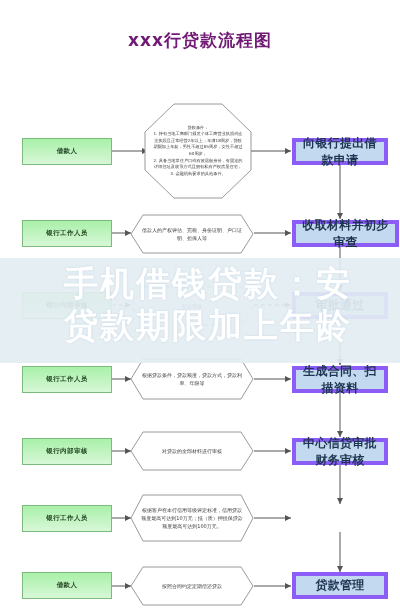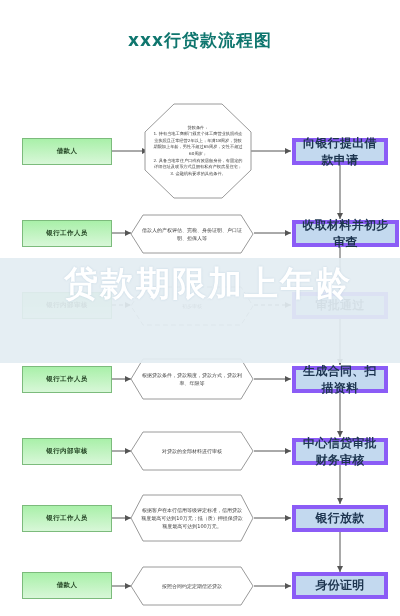"xxx行贷款流程图" .title-line { color: #0f766e -> #701a75 }
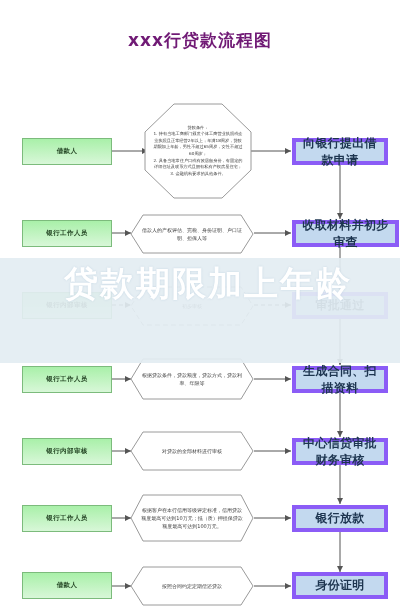"手机借钱贷款：安" div.wm-line { html: none -> <div>手机借钱贷款：安</div> }
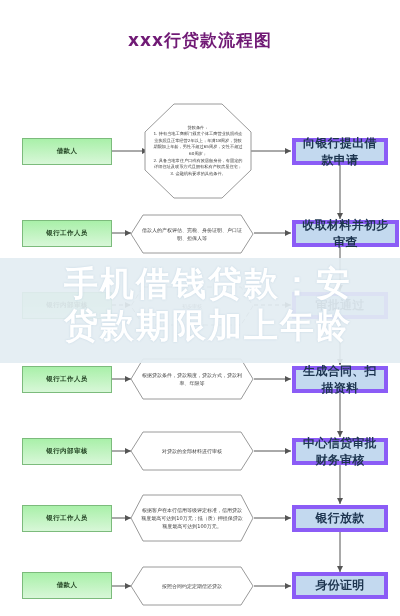"银行放款" div.node { html: <div> <span>银行放款</span> </div> -> none }
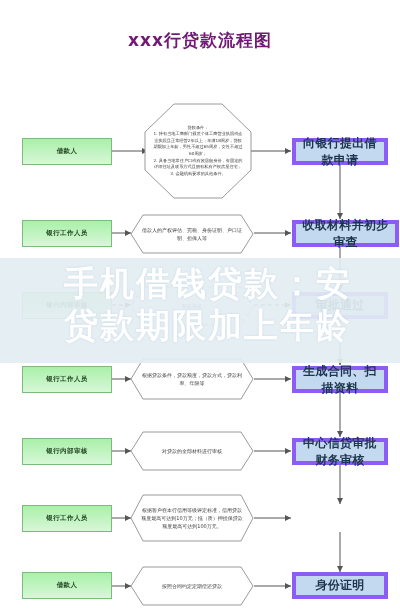"身份证明" span.lbl { text: 身份证明 -> 贷款管理 }
